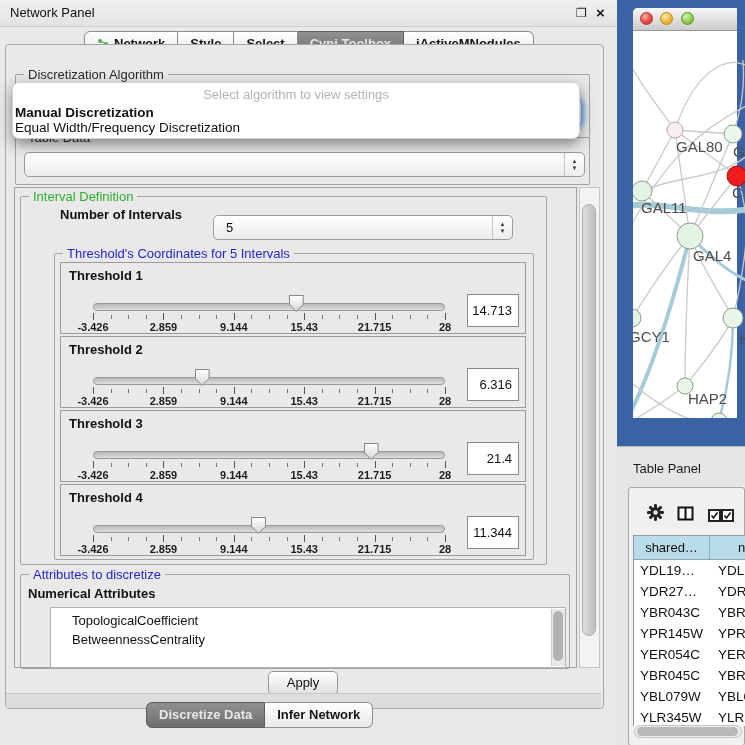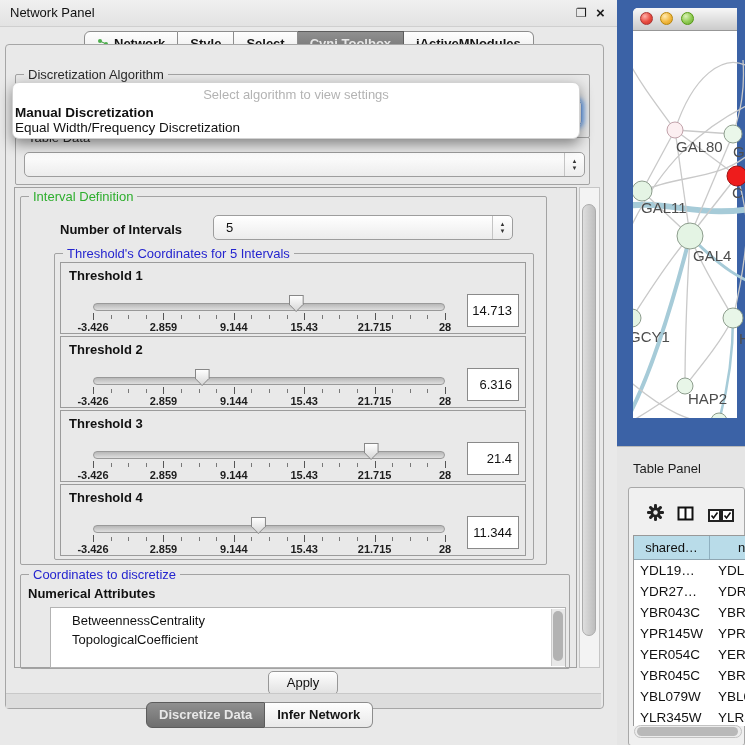"Number of Intervals" div.abs { top: 217px -> 202px }
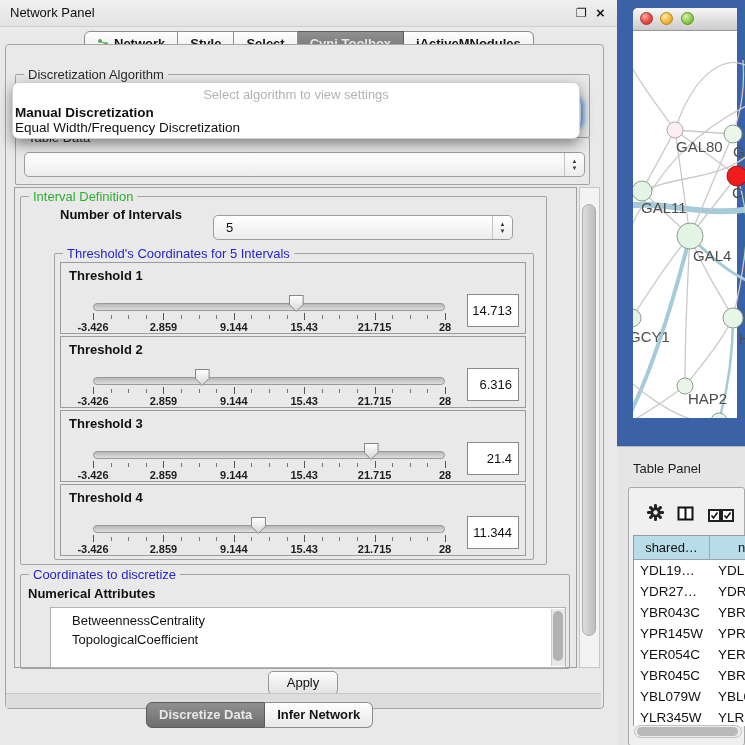"Coordinates to discretize" span.gt { text: Coordinates -> Attributes }
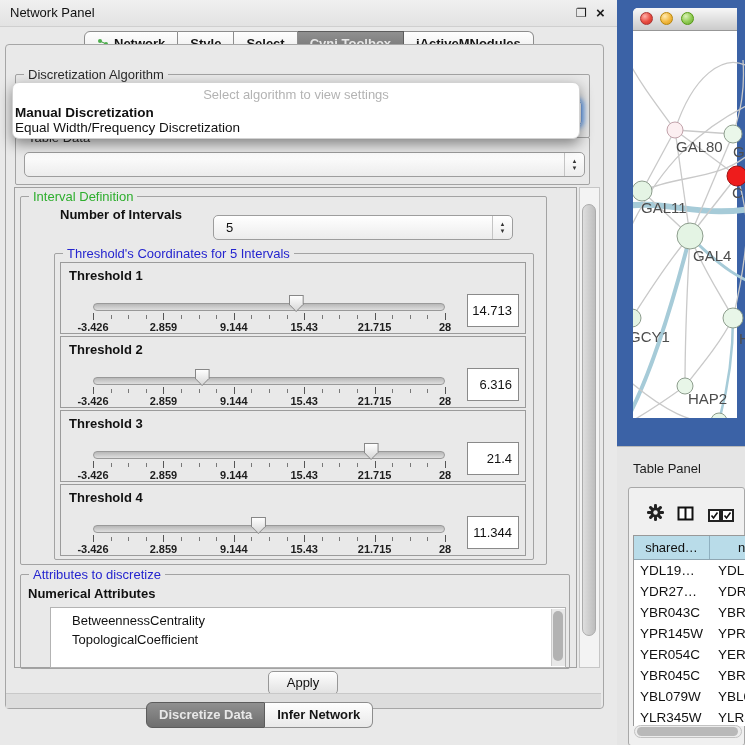"BetweennessCentrality" div { order: before "TopologicalCoefficient" -> after "TopologicalCoefficient" }
